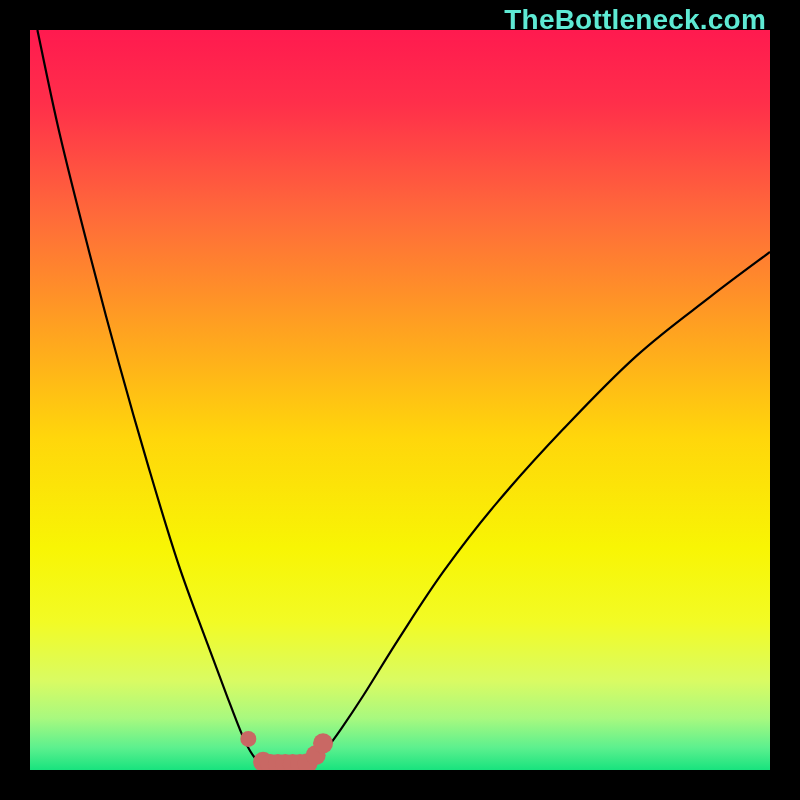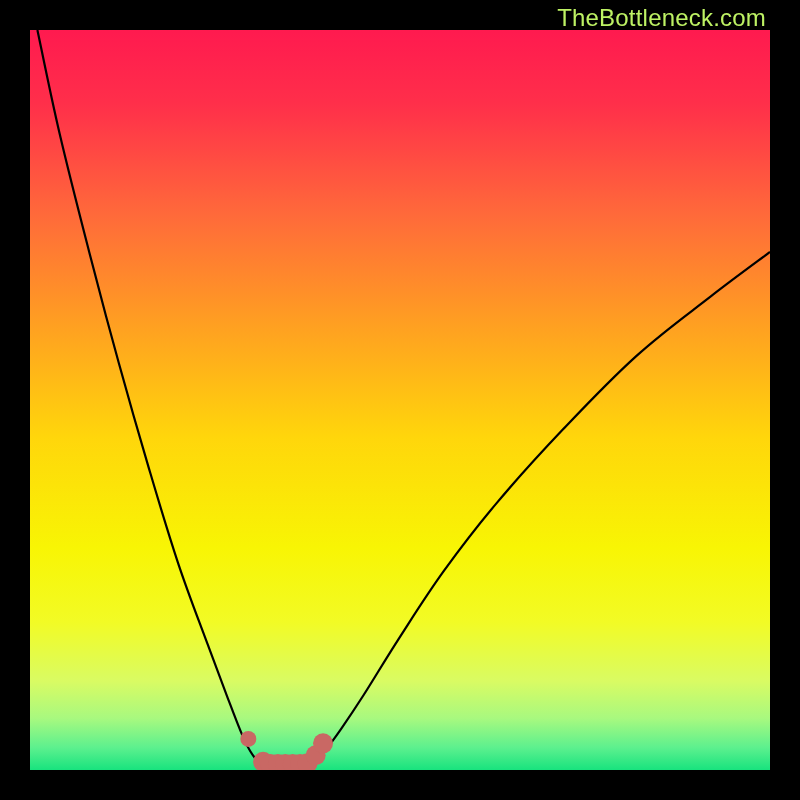"TheBottleneck.com" .watermark { color: #bef264 -> #5eead4; font-size: 24px -> 28px; font-weight: 400 -> 700 }
